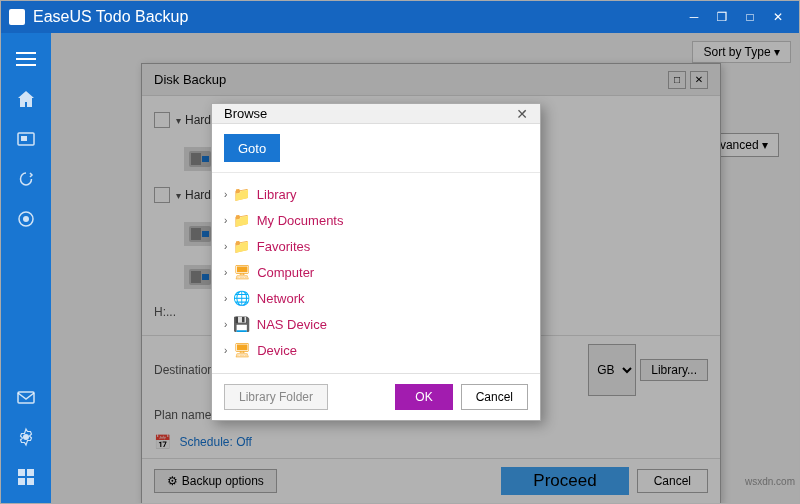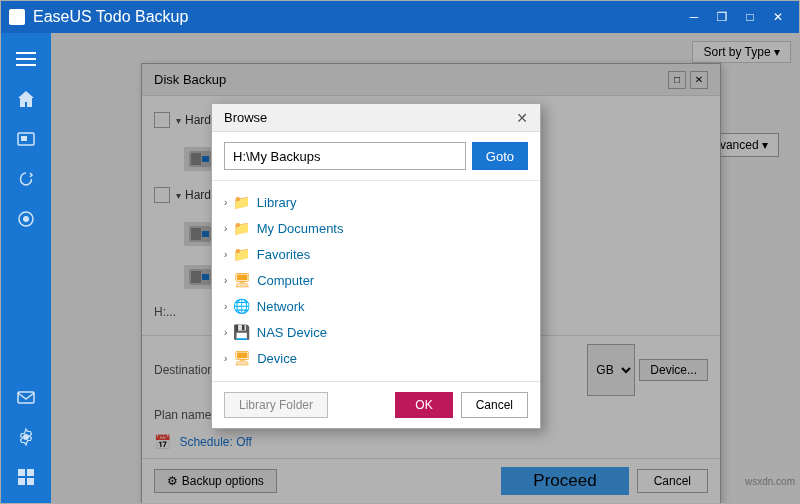"Browse" .browse-titlebar { height: 28px -> 20px }
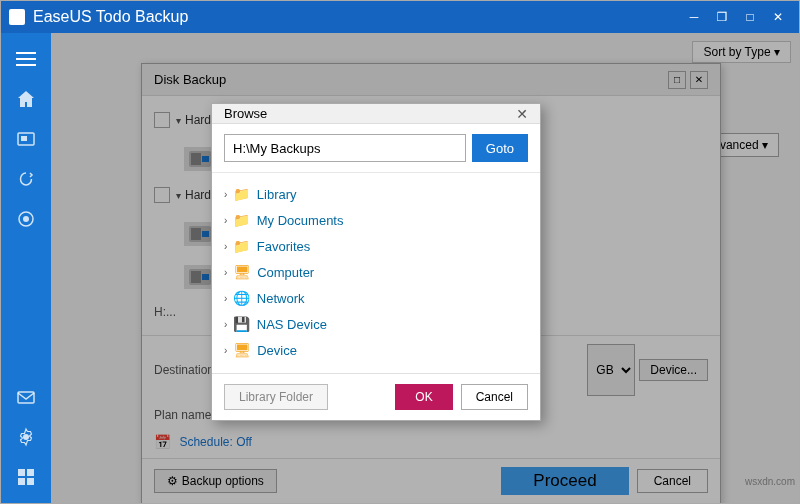"H:\My Backups" input.browse-path-input { html: <input> -> none }
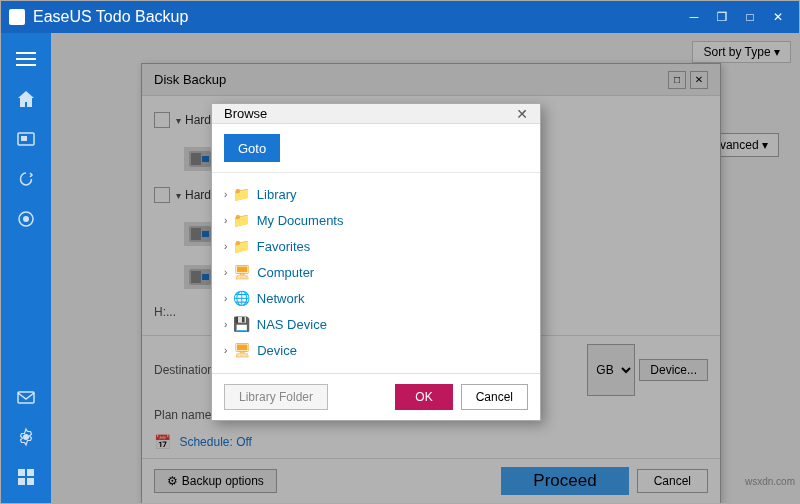"Library" .tree-item-label { color: #0369a1 -> #be185d }
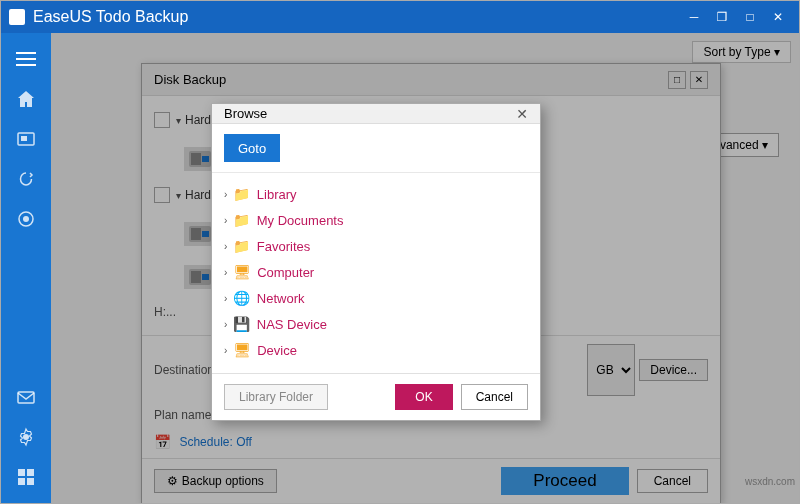"Device..." button.dest-browse-btn { text: Device -> Library }
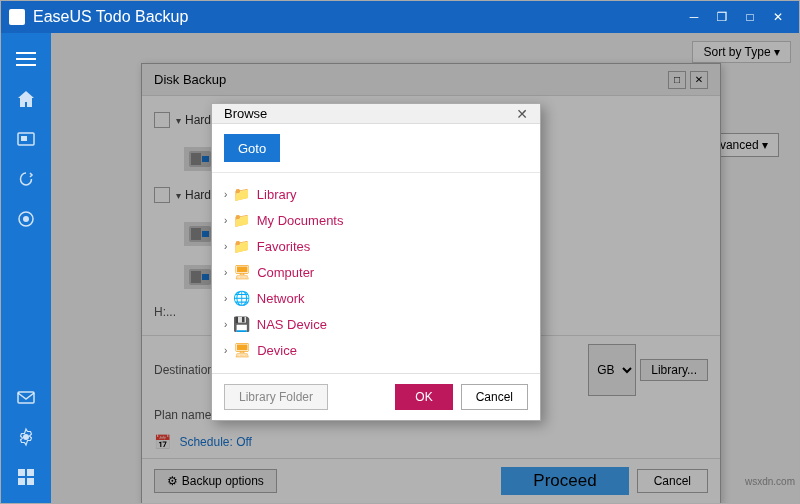"OK" .ok-btn { background: #be185d -> #a21caf }
